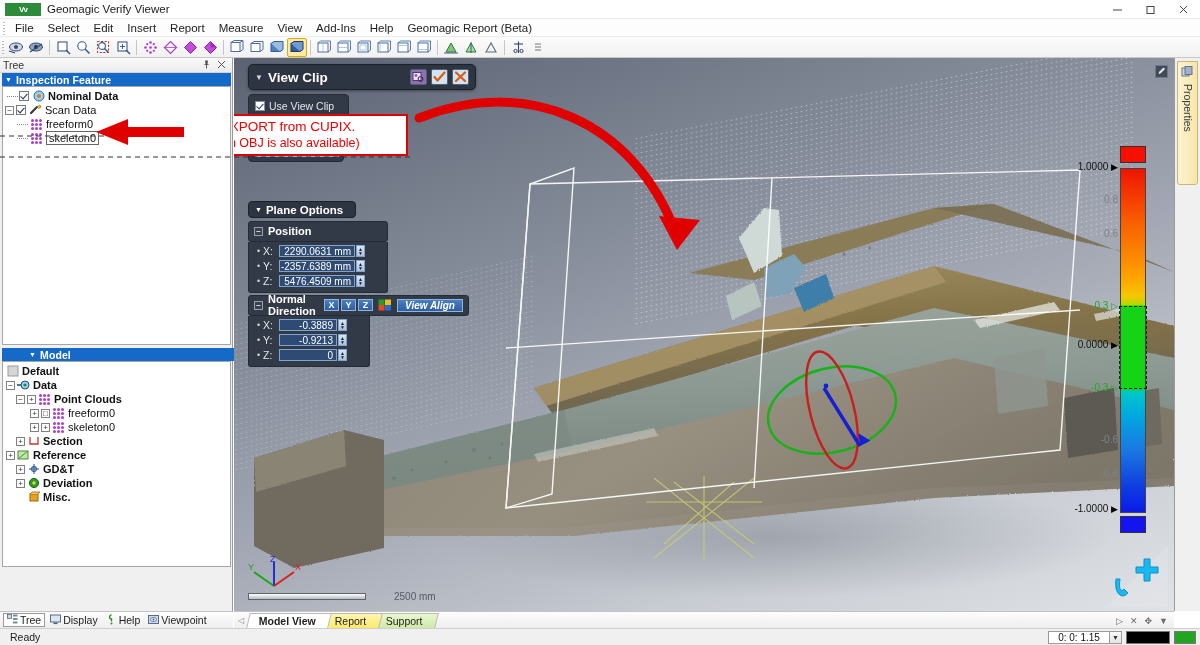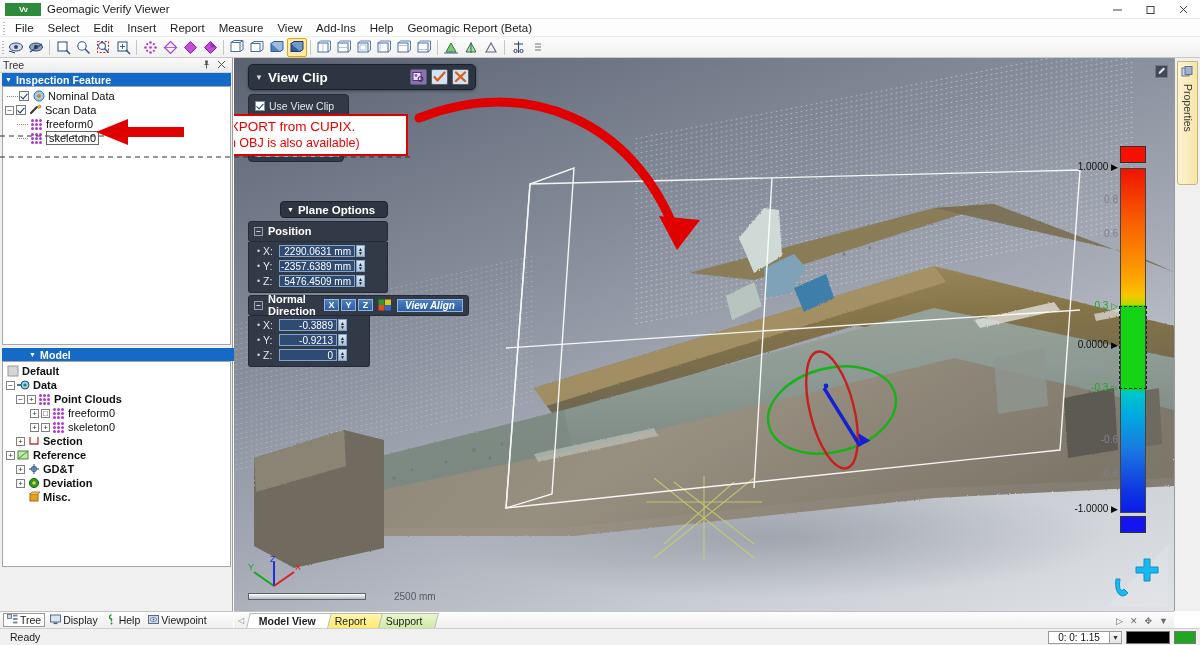"Nominal Data" div.trow { font-weight: none -> bold }
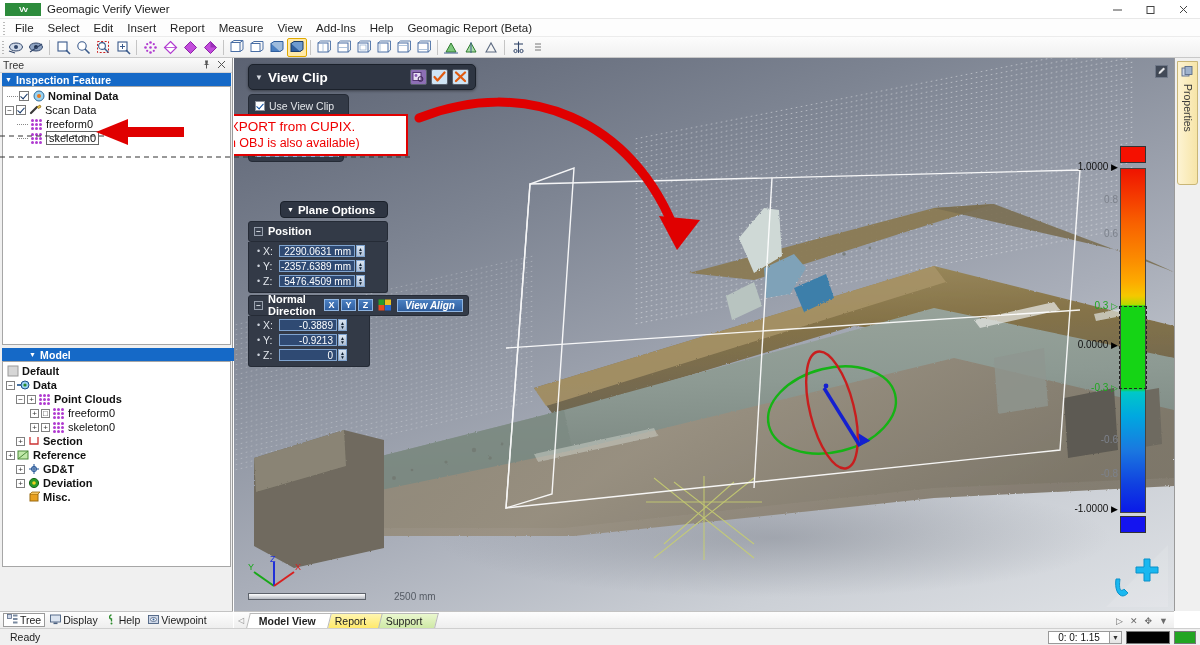"Plane Options" .po-header { margin-left: 32px -> none }
